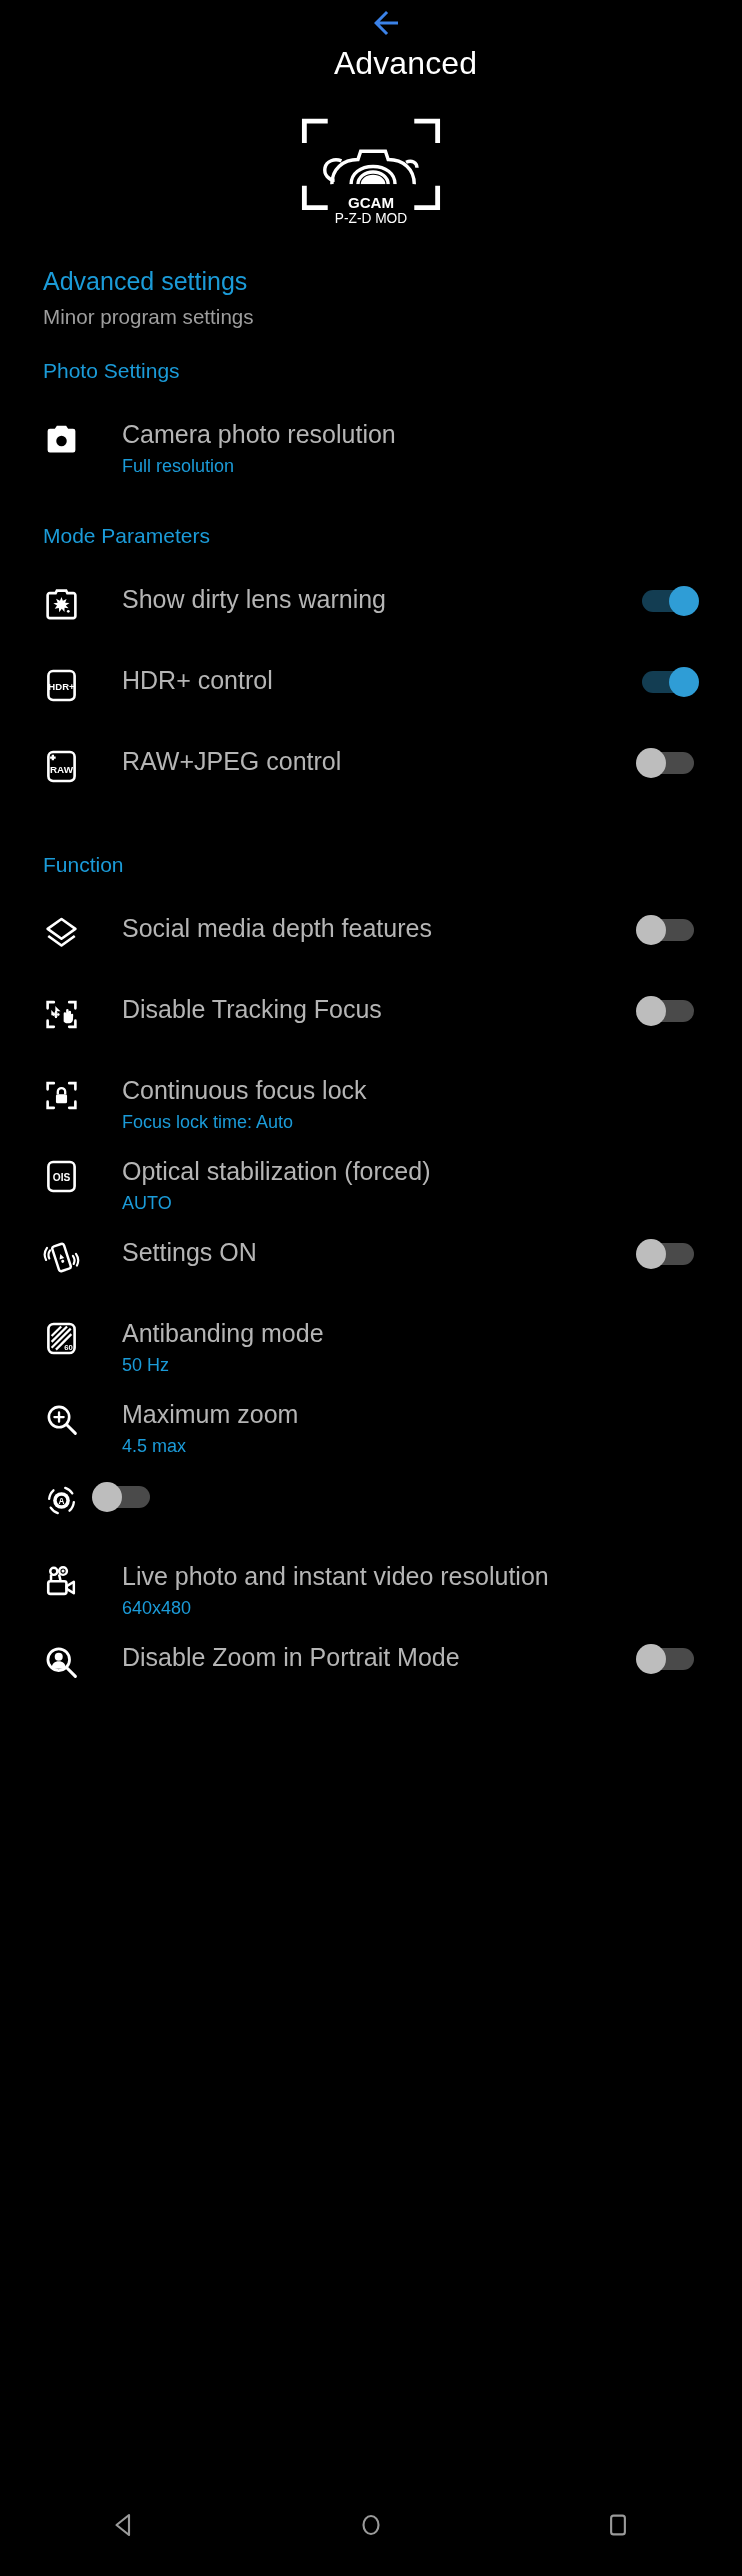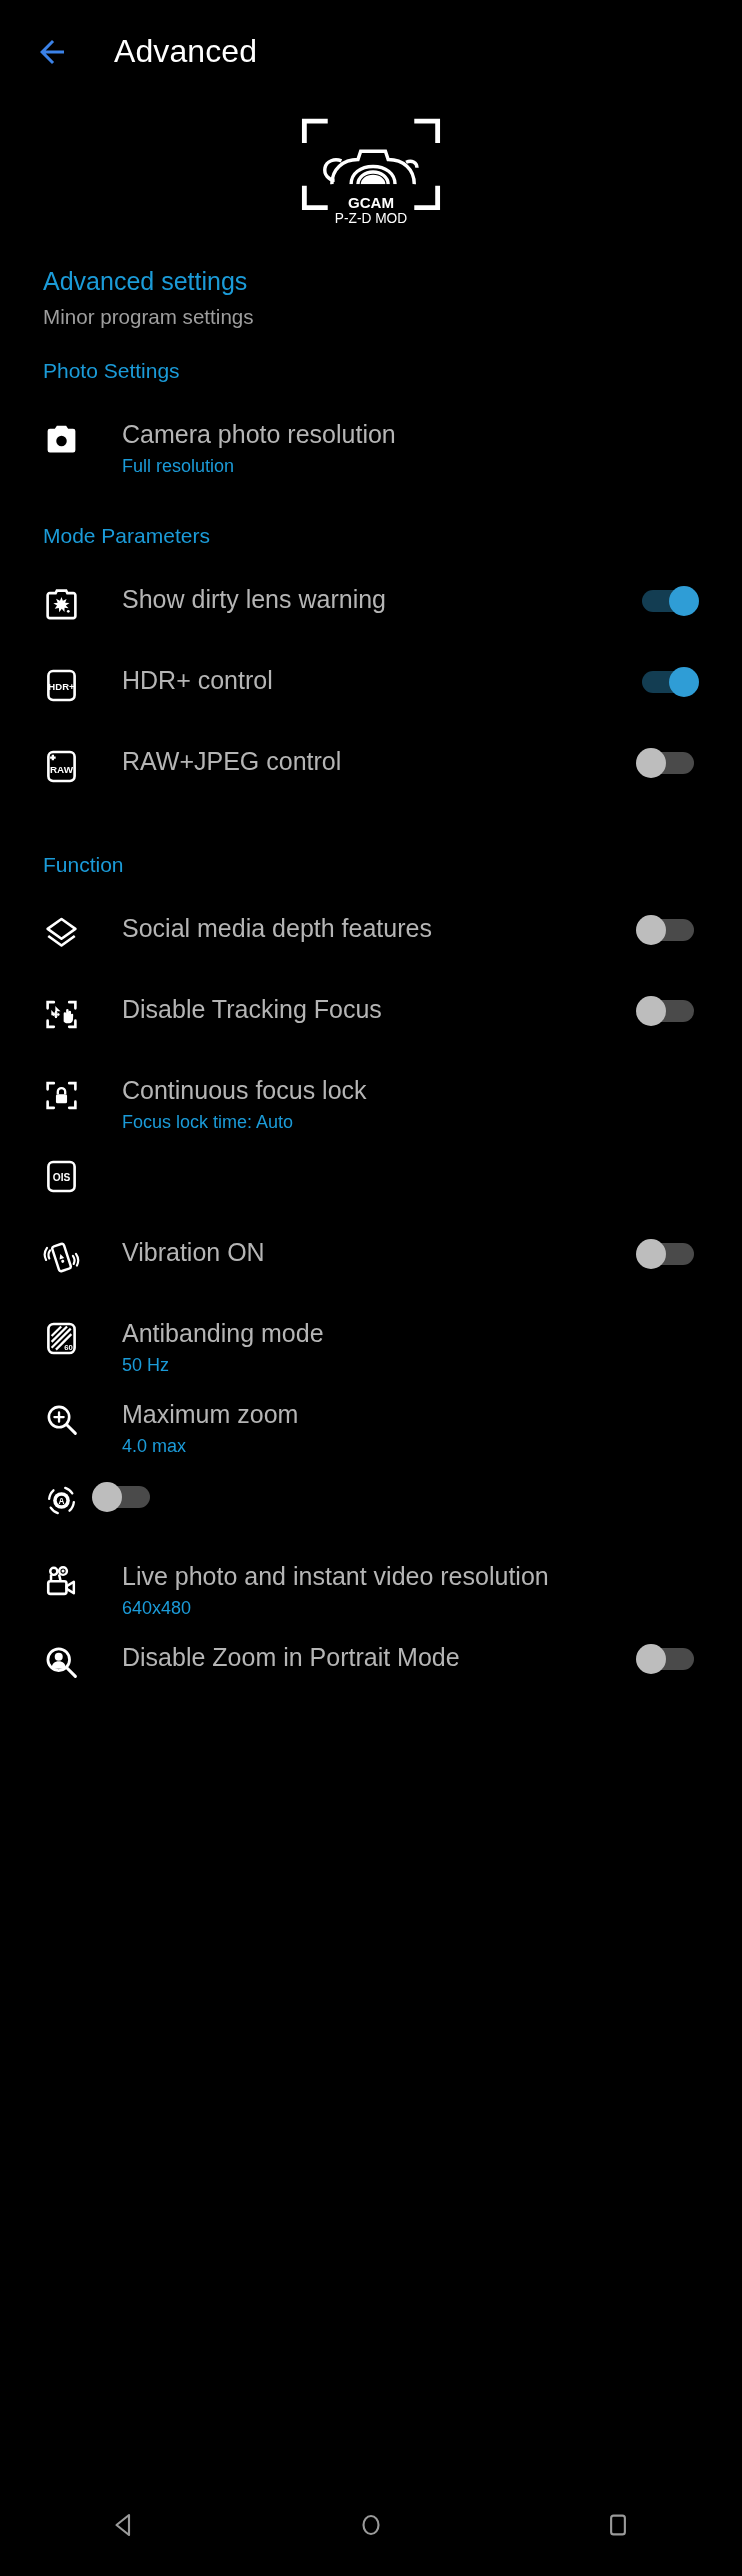"Advanced" .appbar { flex-direction: none -> column }
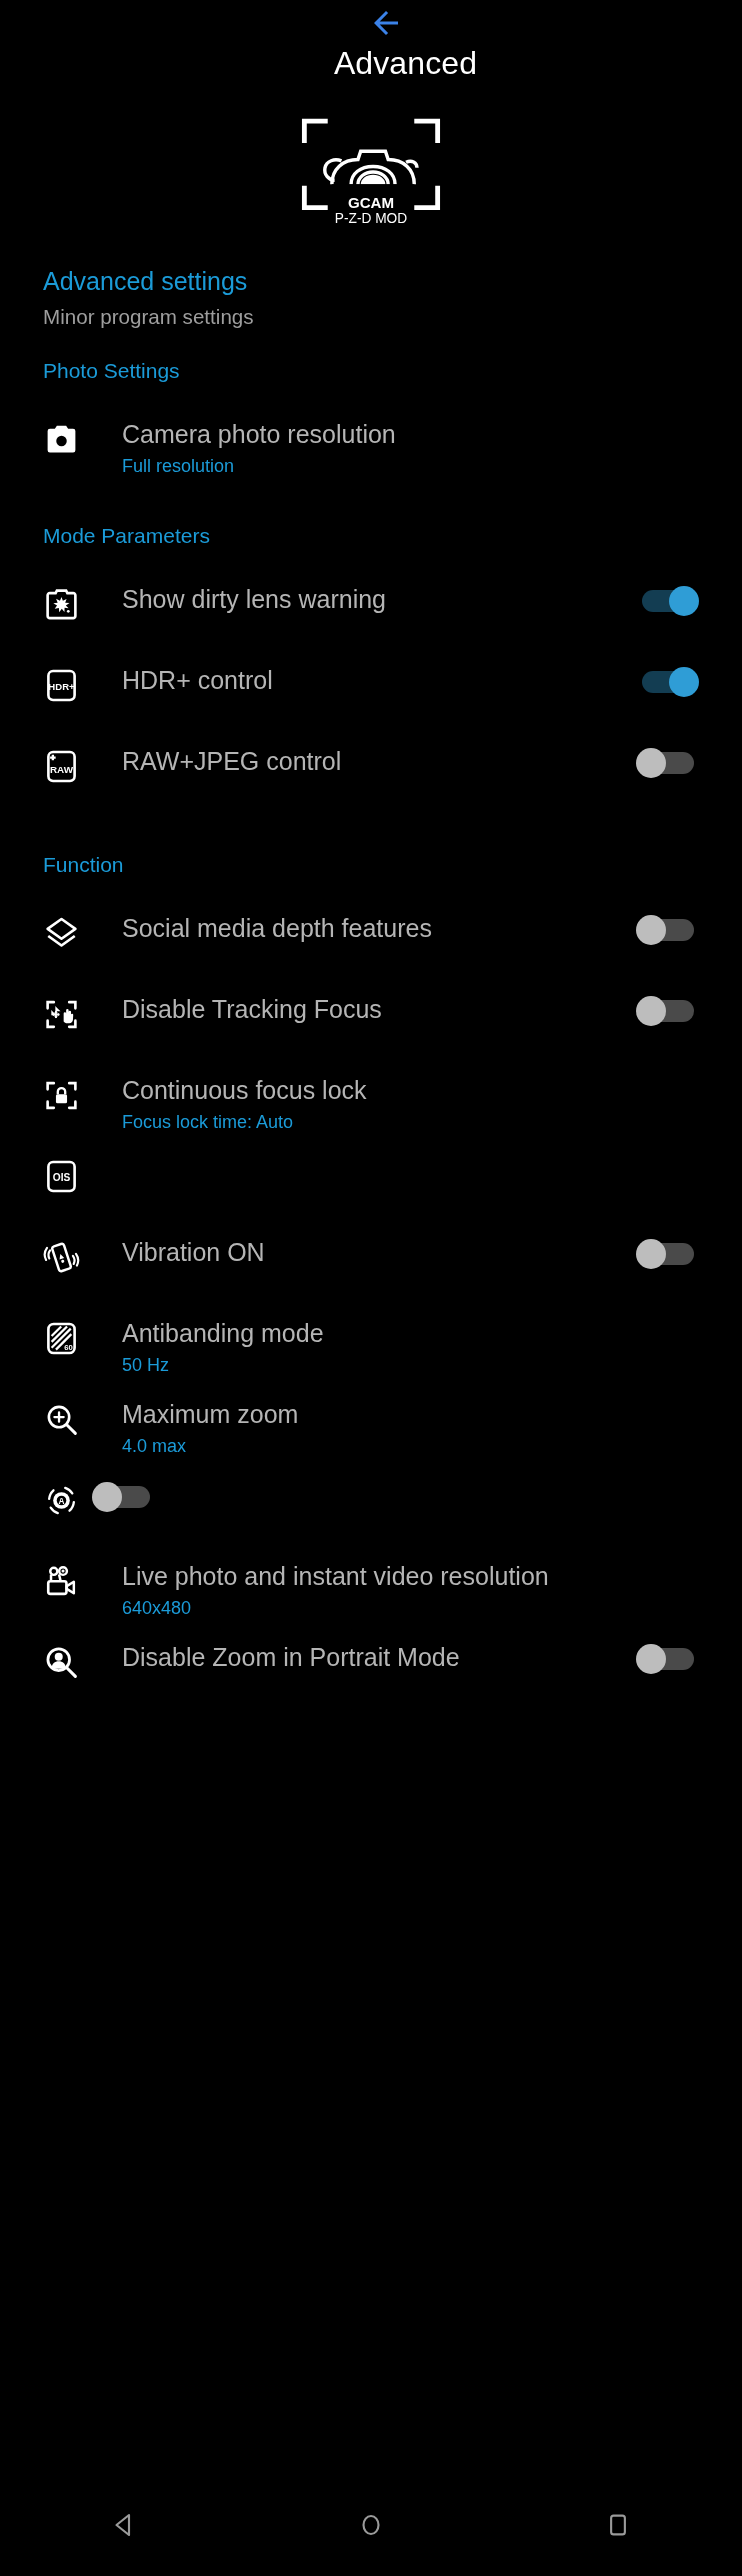"Optical stabilization (forced)" div.row-text { html: none -> <div> <div>Optical stabilization (forced)</div> <div>AUTO</div> </div> }
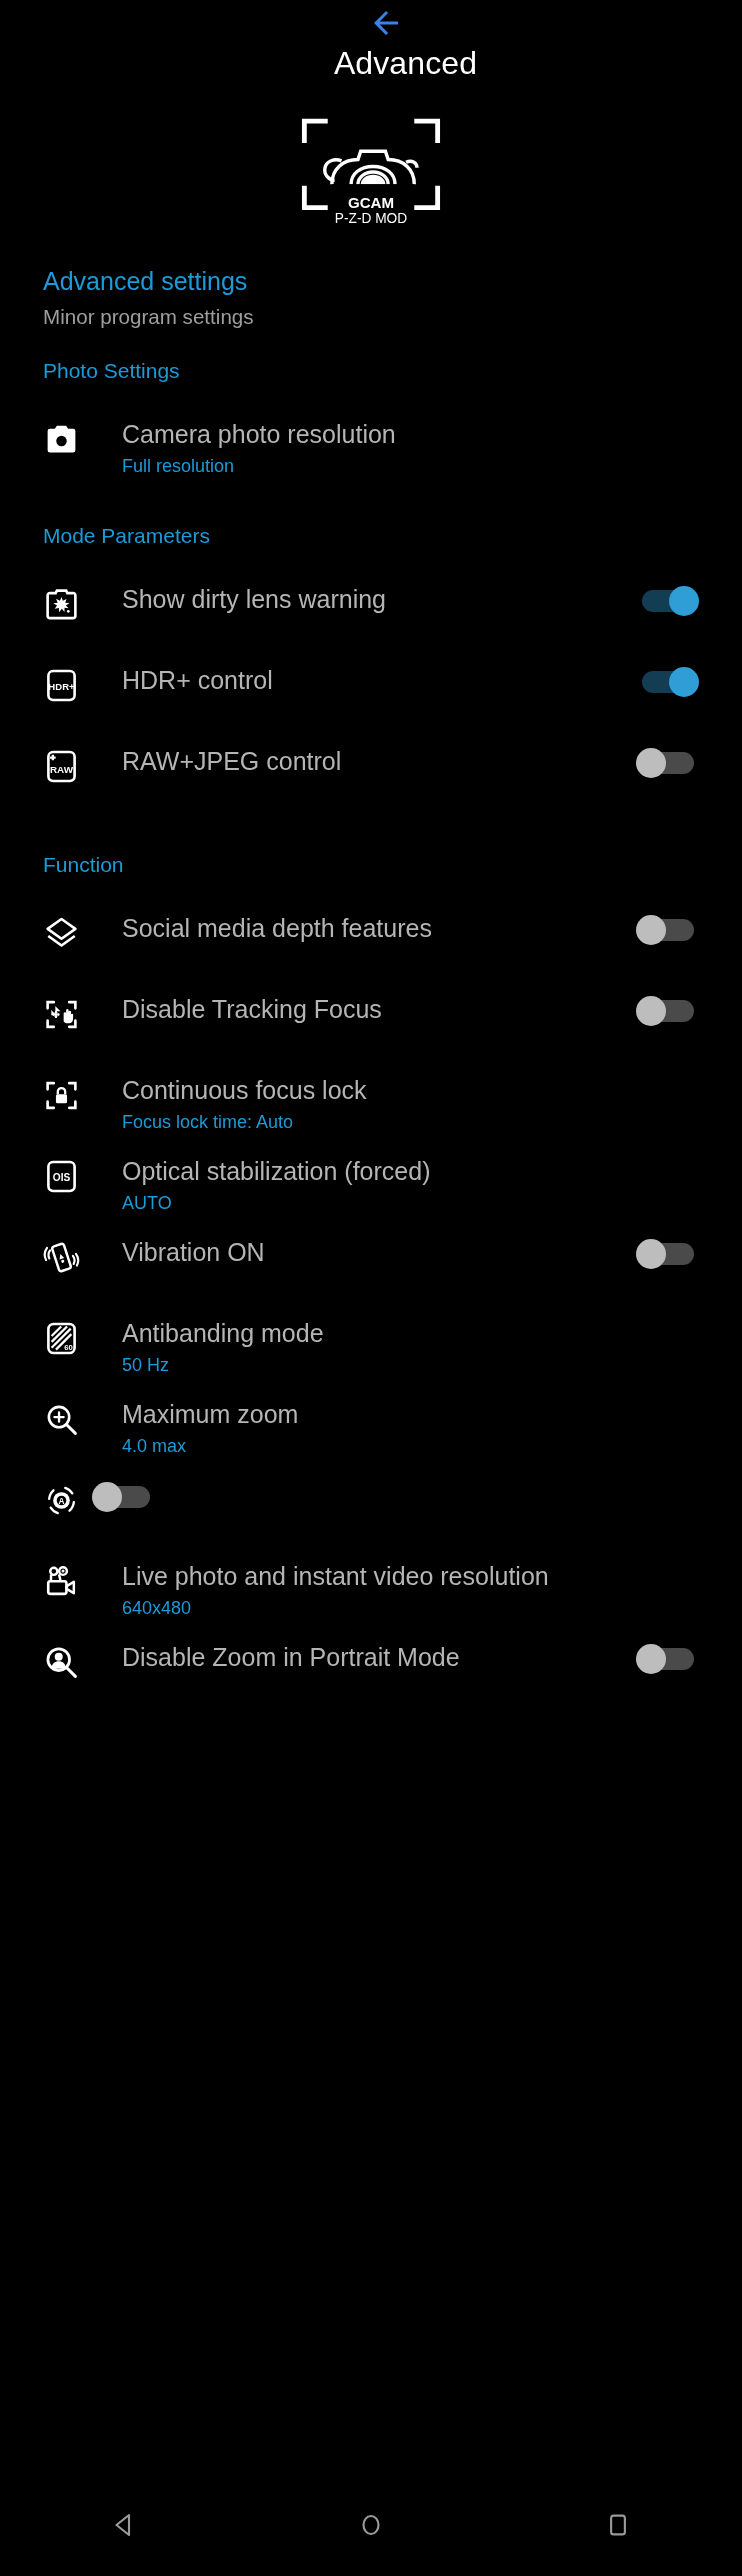"Vibration ON" div.row-label { text: Vibration -> Settings }
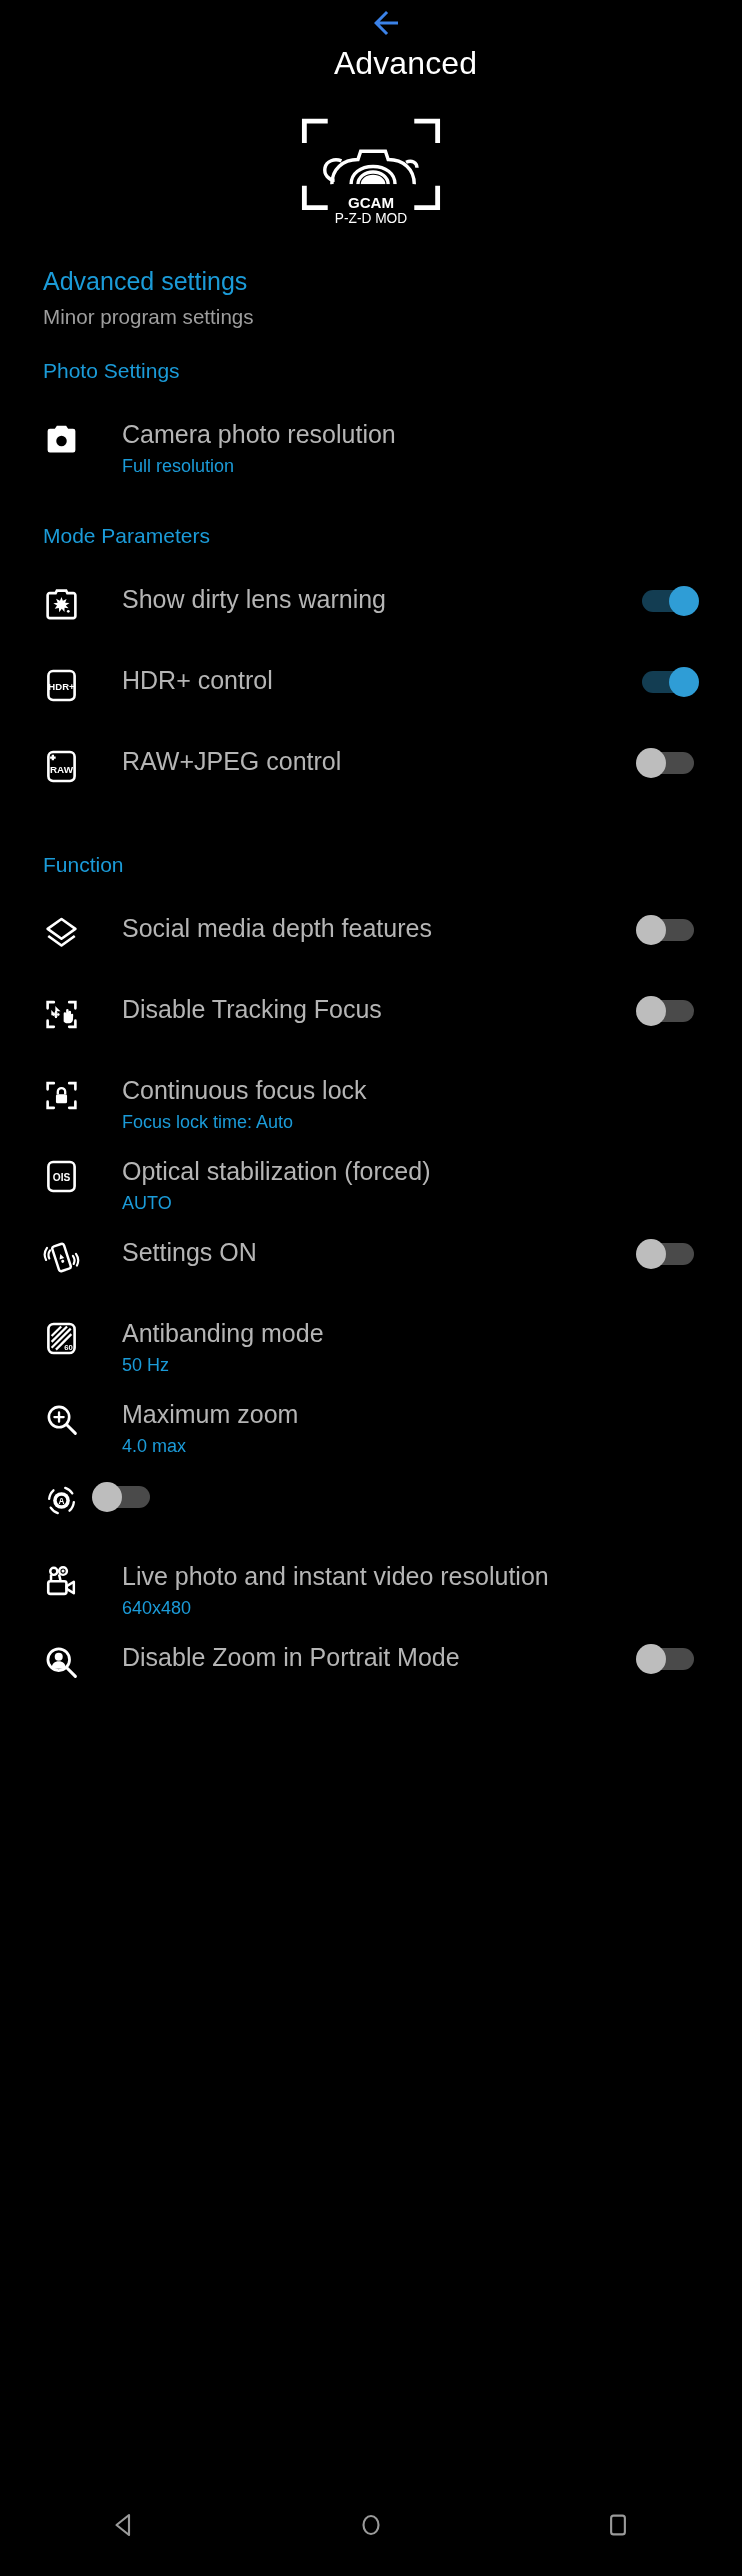"4.0 max" div.row-value { text: 4.0 -> 4.5 }
